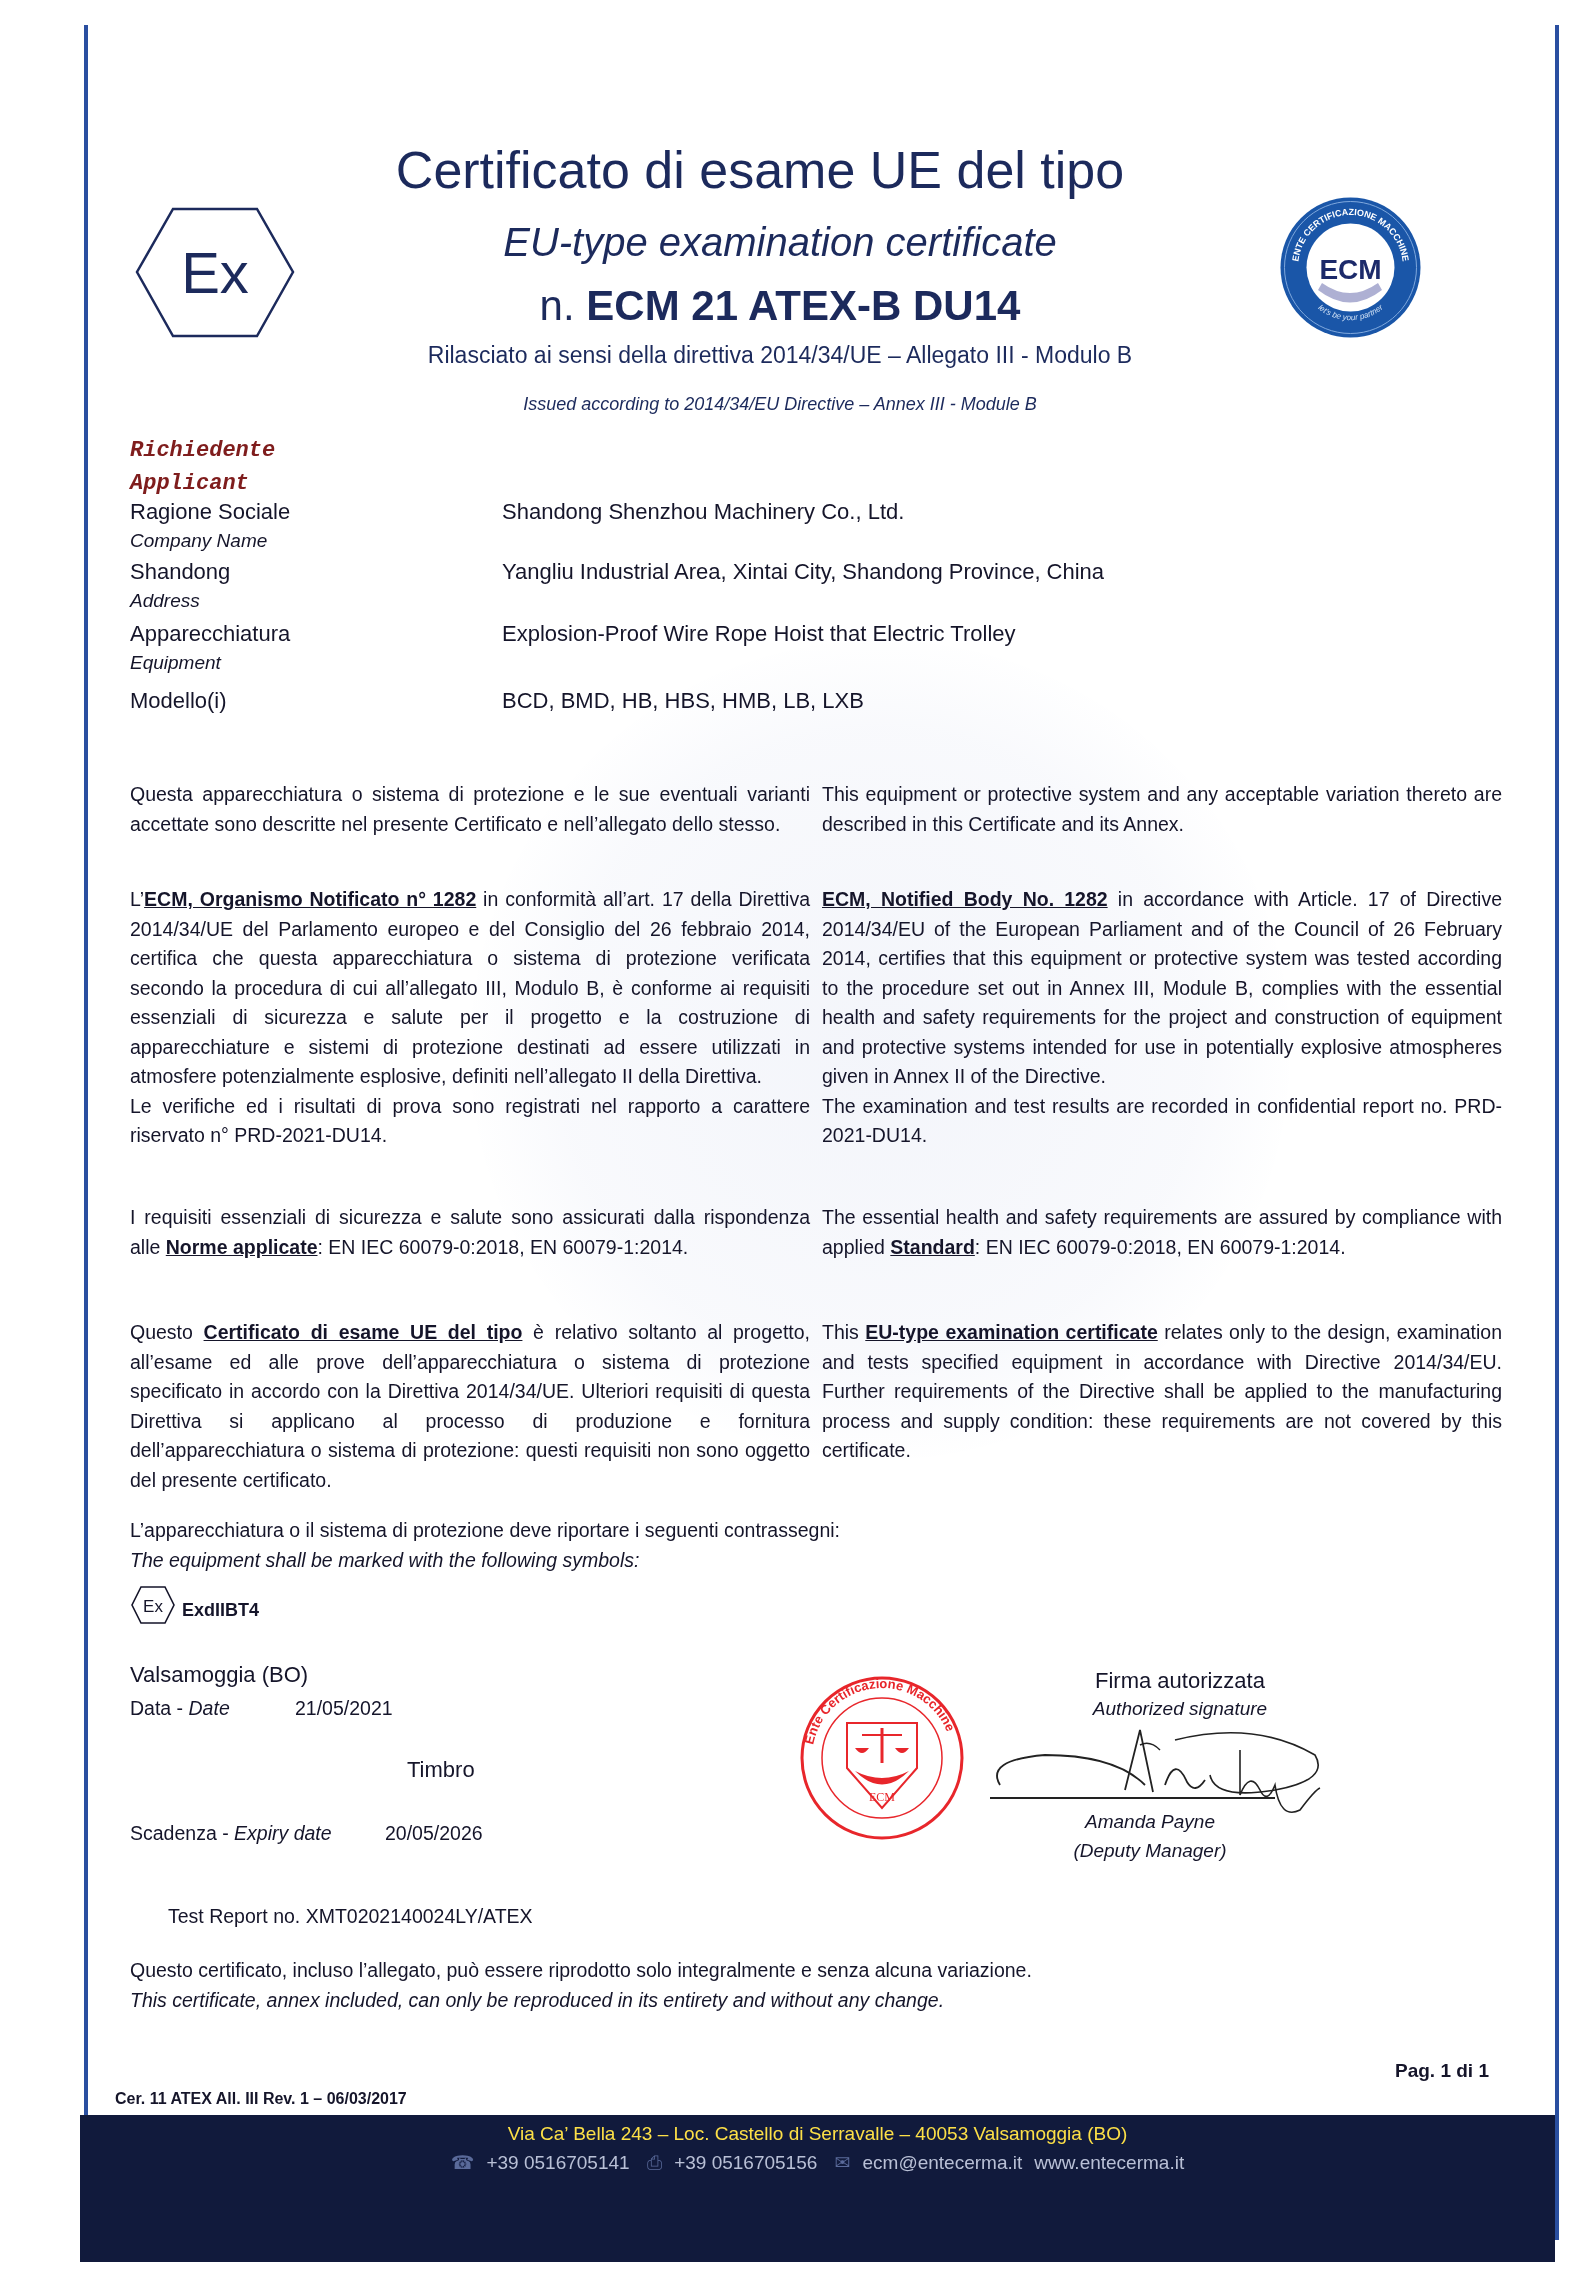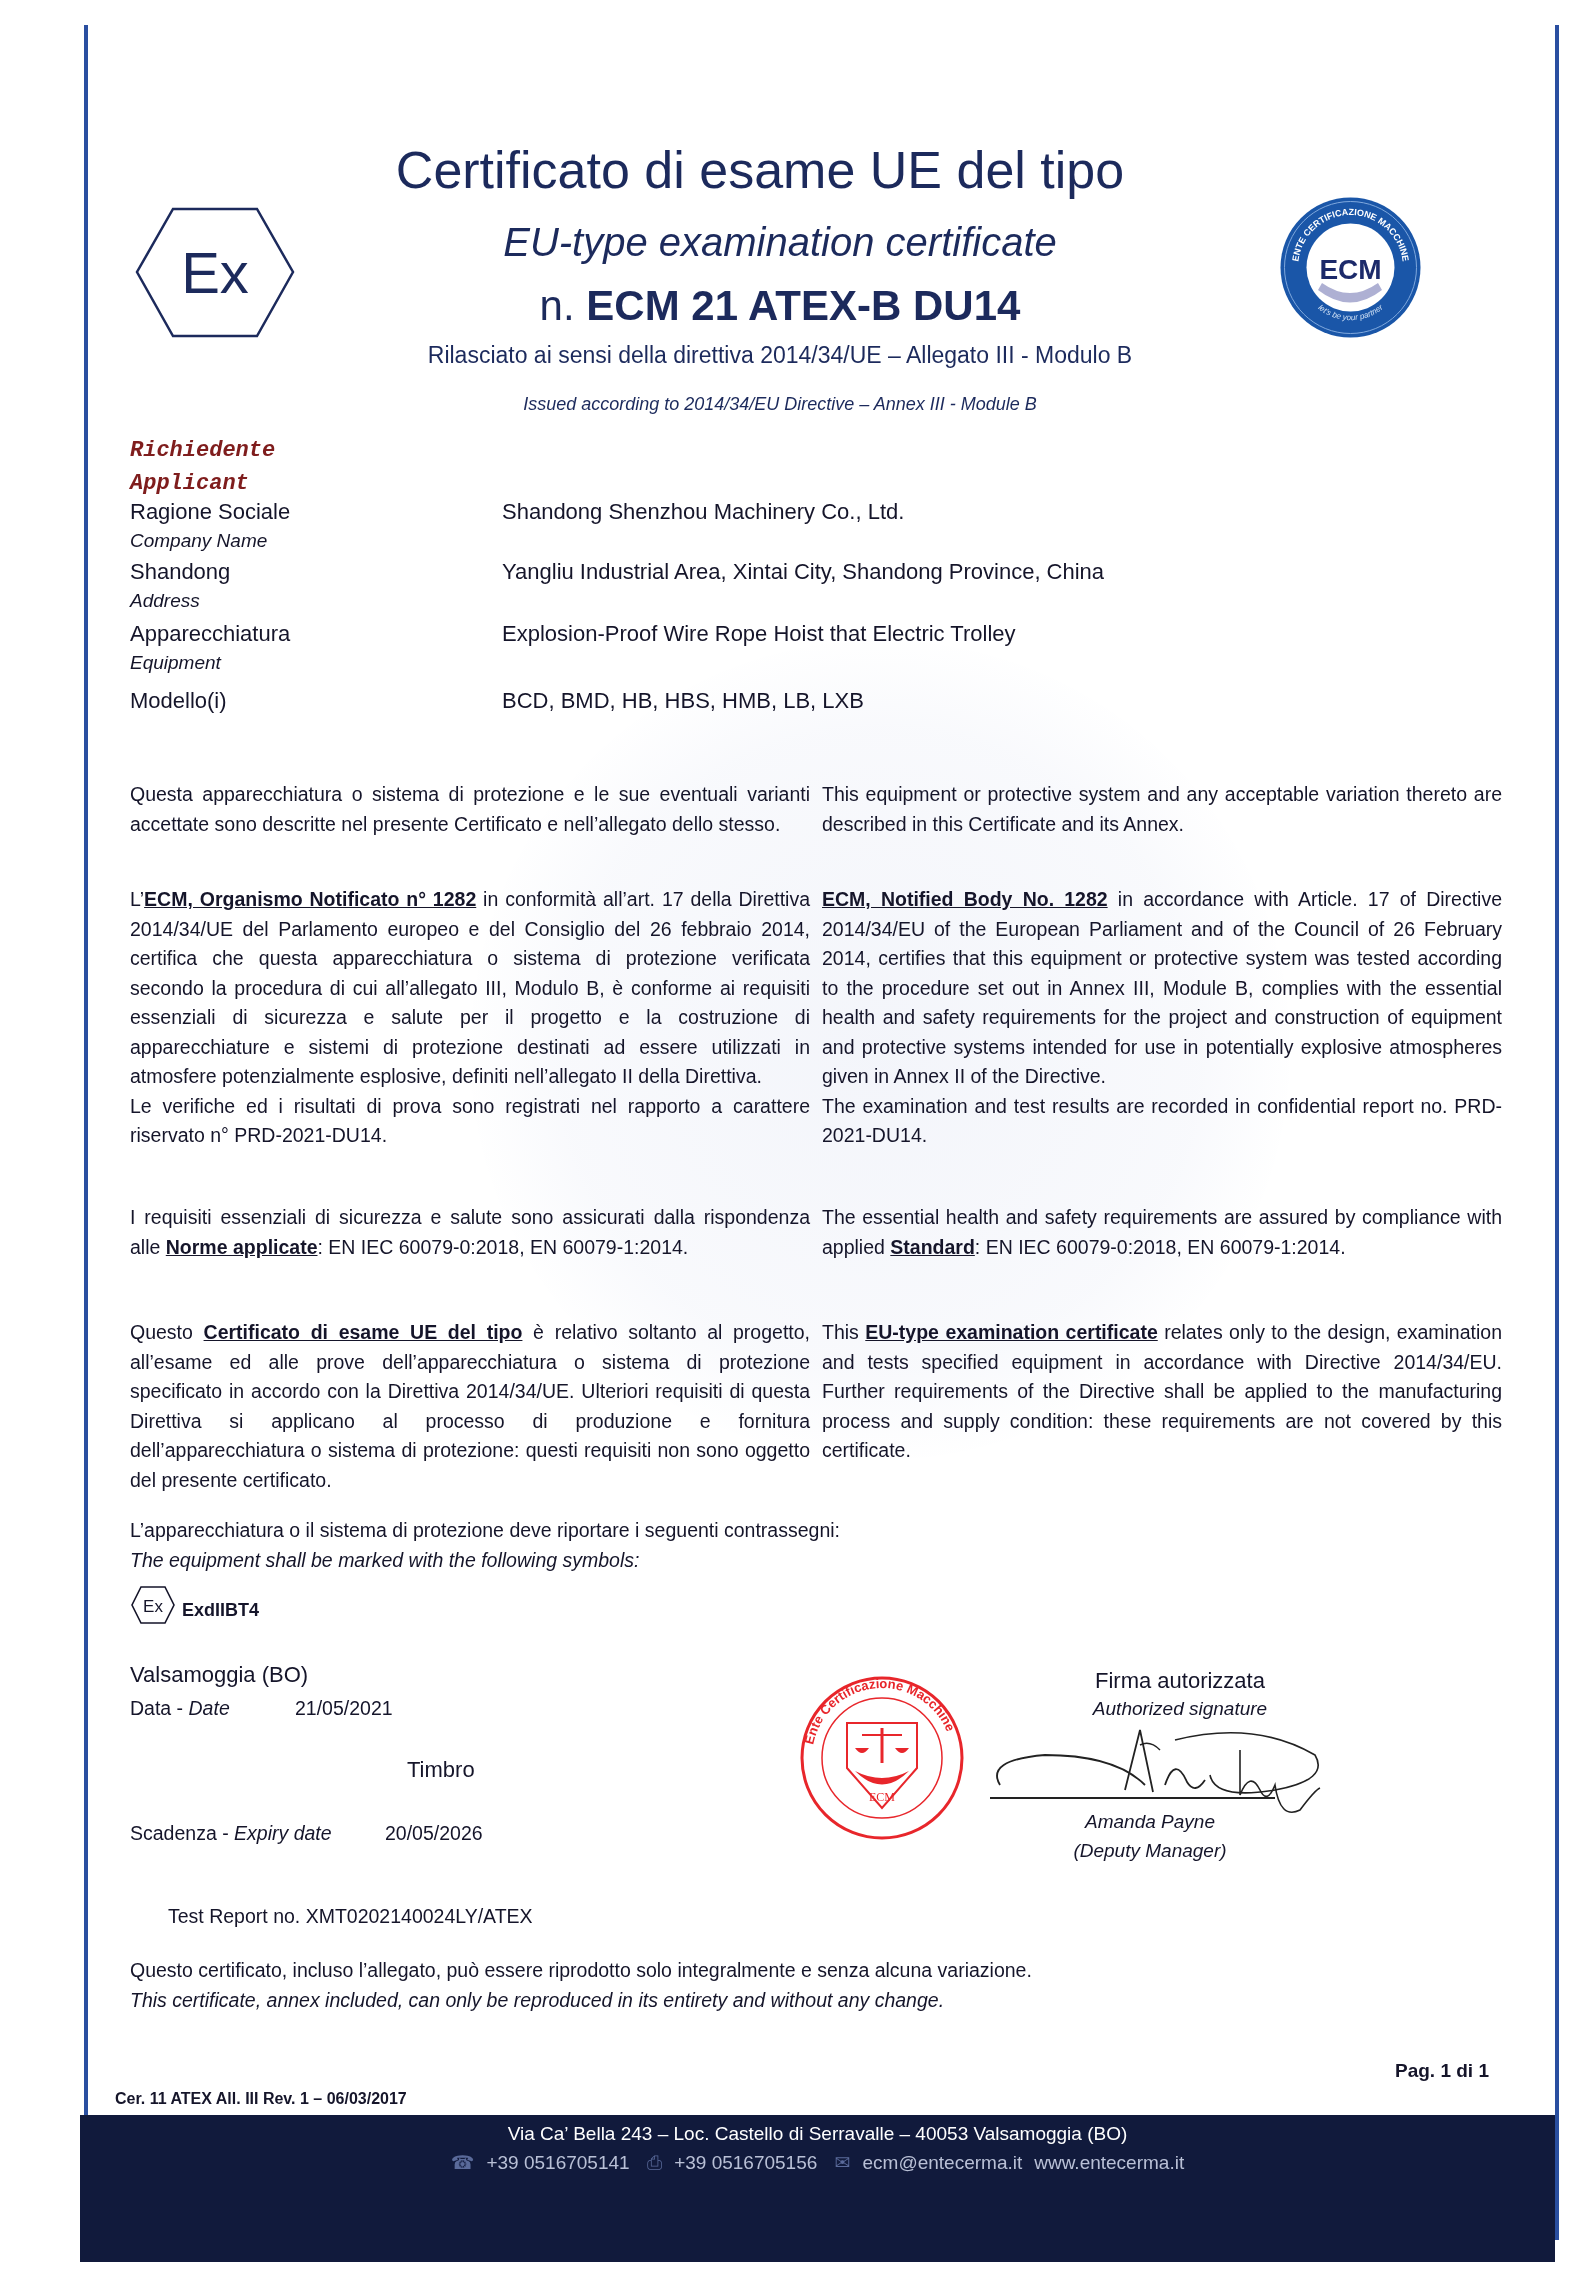"Via Ca’ Bella 243 –" .footer .addr { color: #ffffff -> #fde047 }
